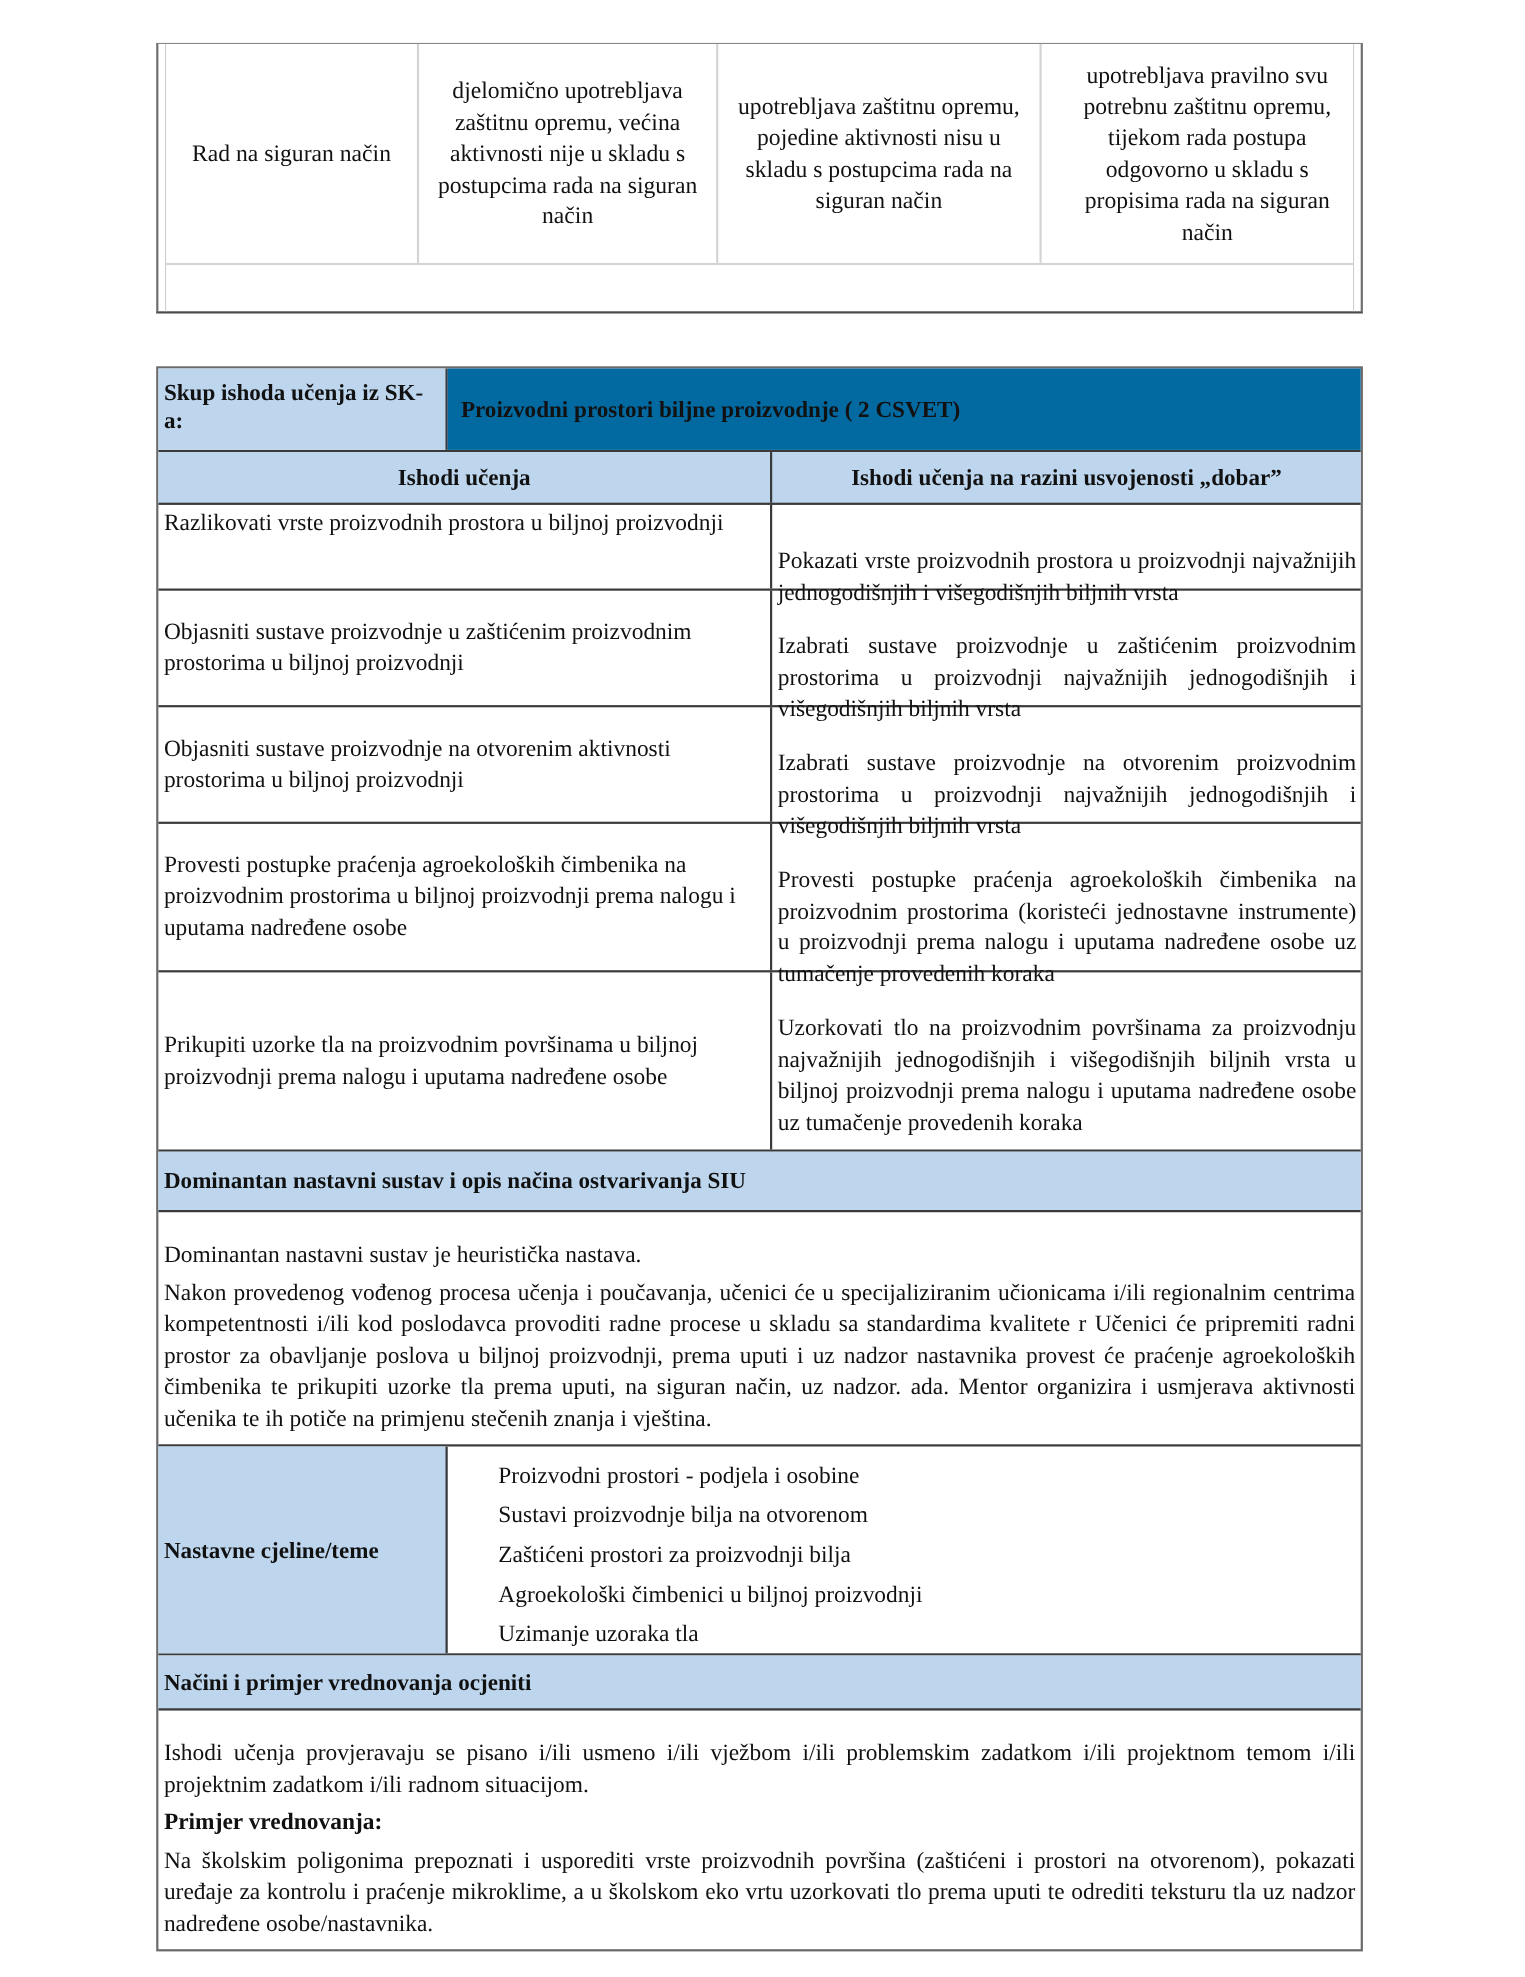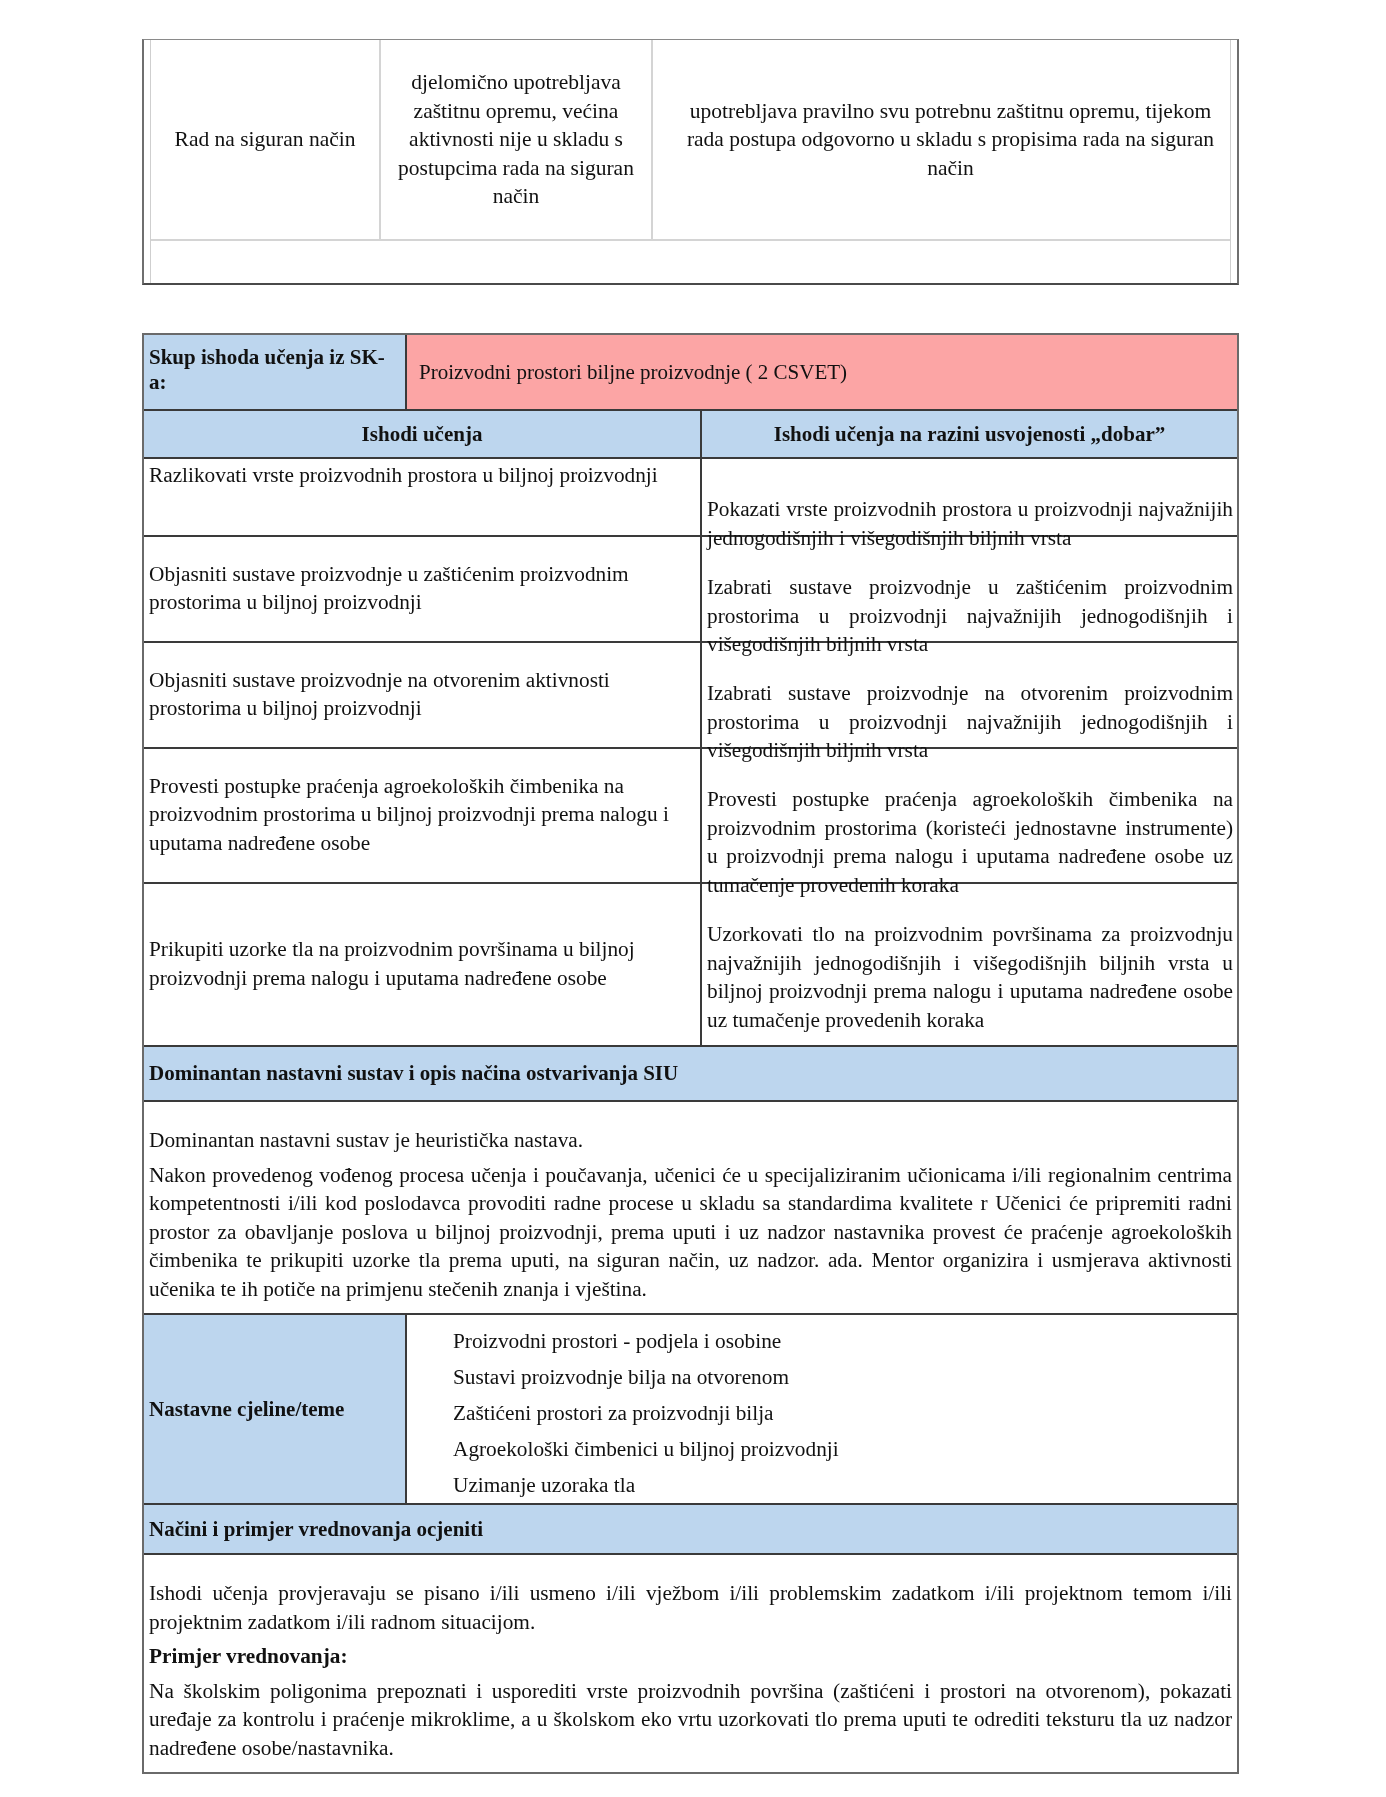"upotrebljava zaštitnu opremu, pojedine" div.top-cell { html: none -> <div>upotrebljava zaštitnu opremu, pojedine aktivnosti nisu u skladu s postupcima rada na siguran način</div> }
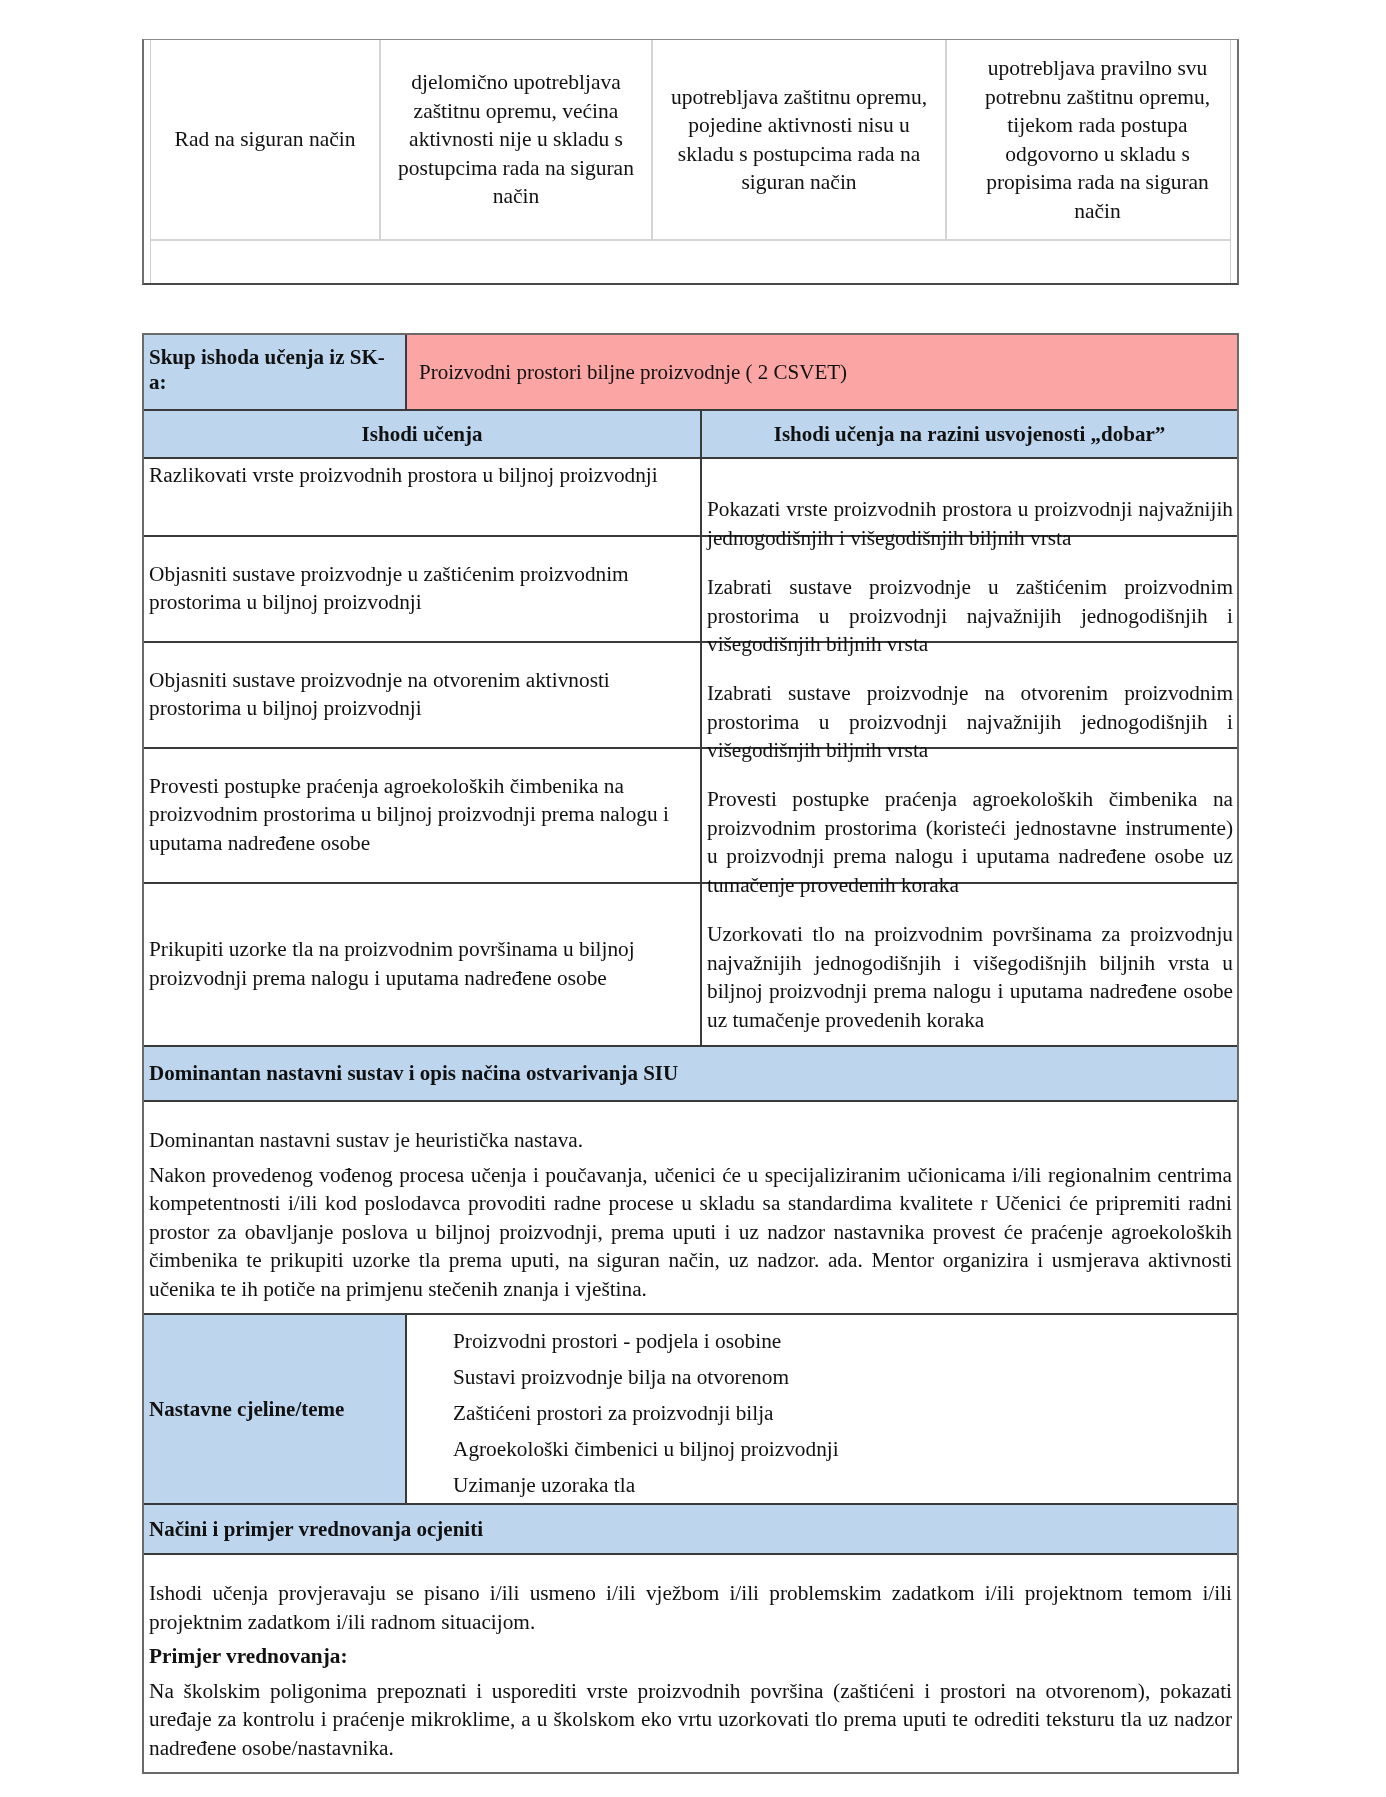"Proizvodni prostori biljne proizvodnje (" .head-title { background: #fca5a5 -> #0369a1; font-weight: normal -> bold }
